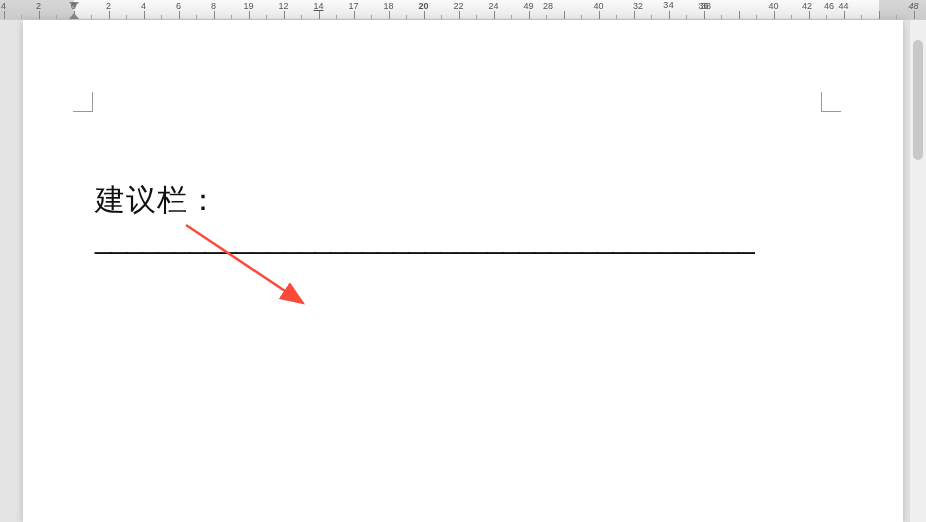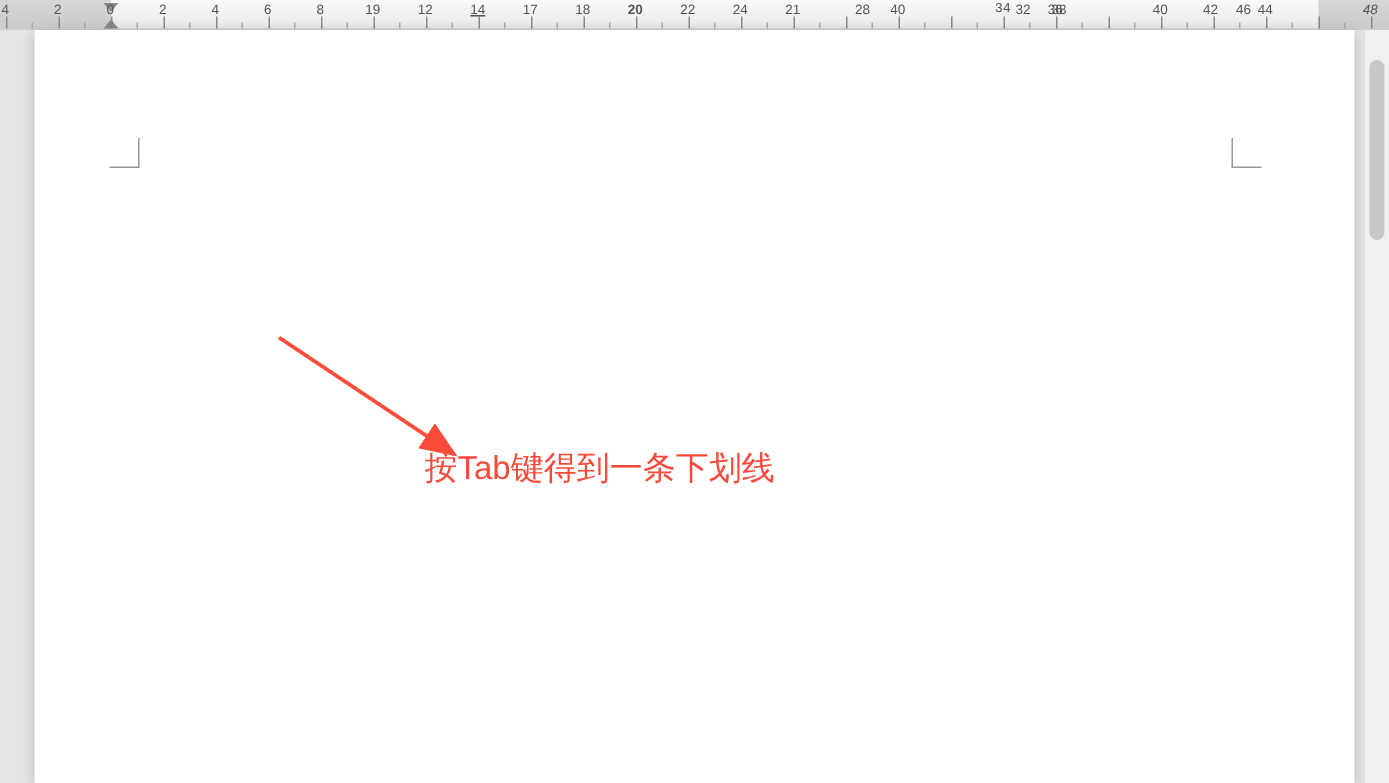"21" div.ruler-label { text: 21 -> 49 }
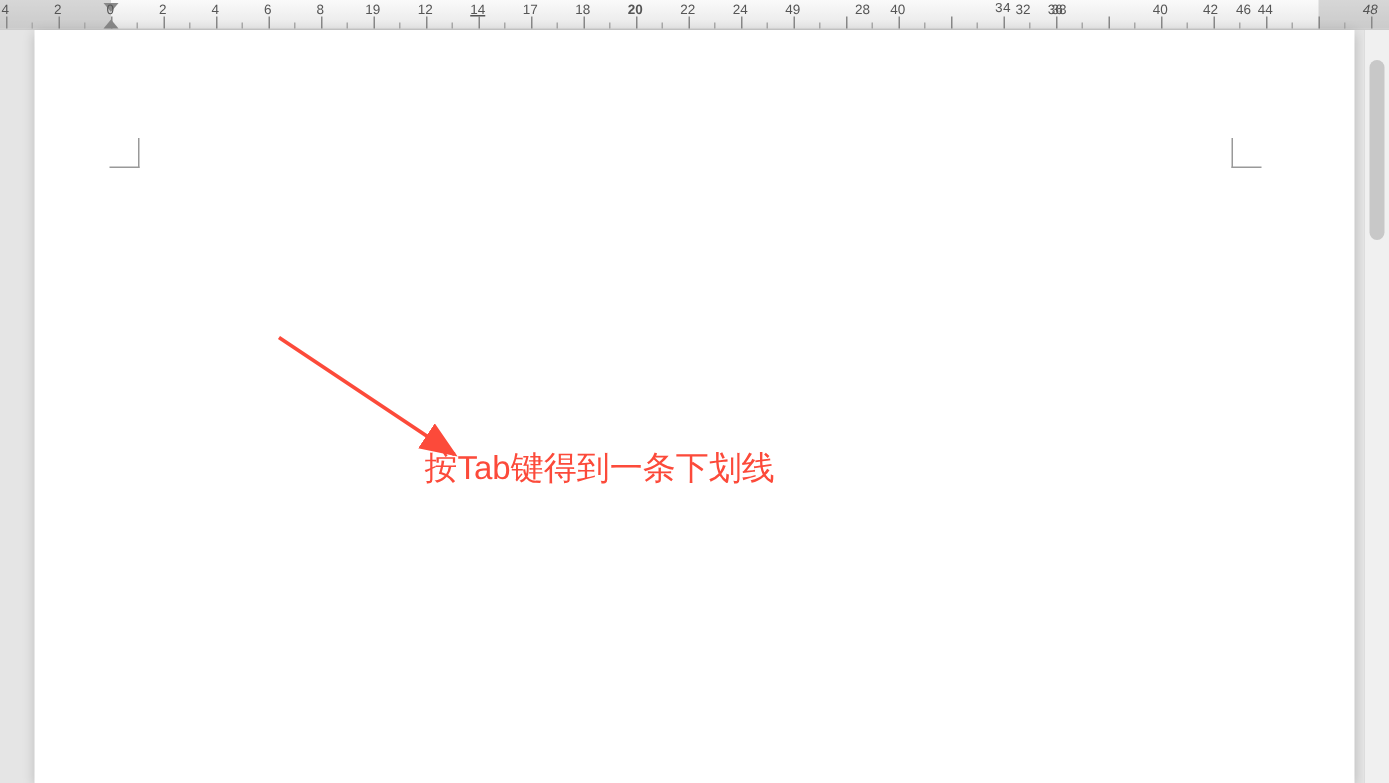"28" div.ruler-label { left: 575px -> 548px }
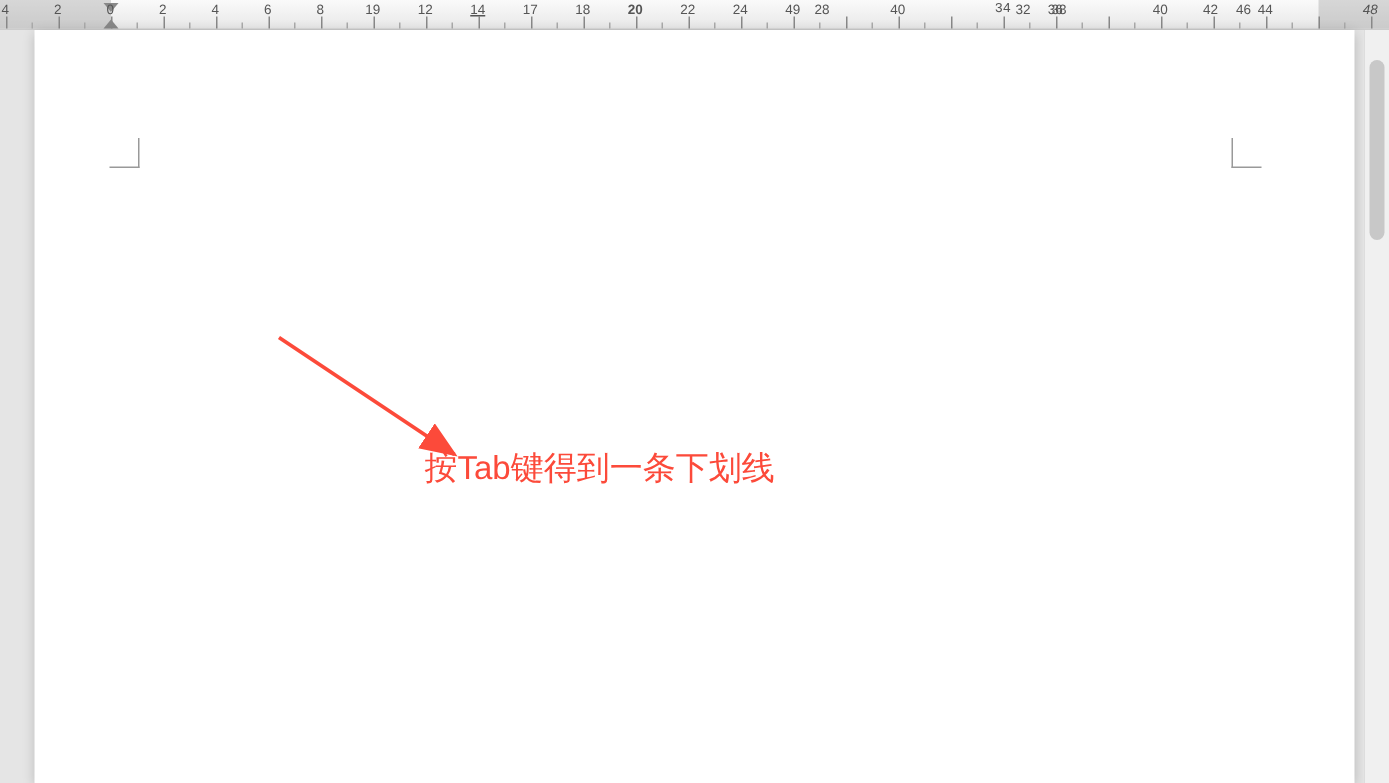"32" div.ruler-label { margin-left: 44px -> none }
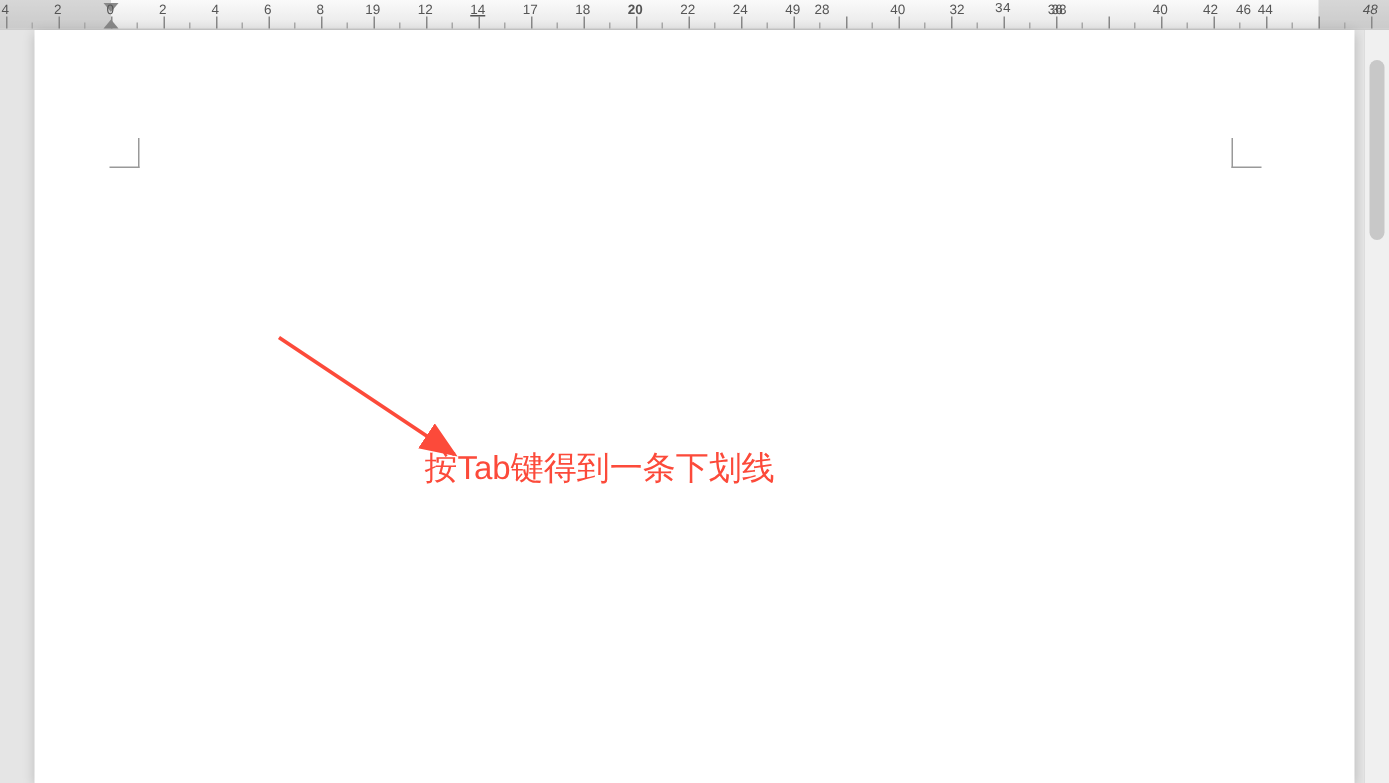"建议栏：____________________________________" div.content { html: none -> <div> <span>建议栏：</span><span>__________________________________________</span> </div> }
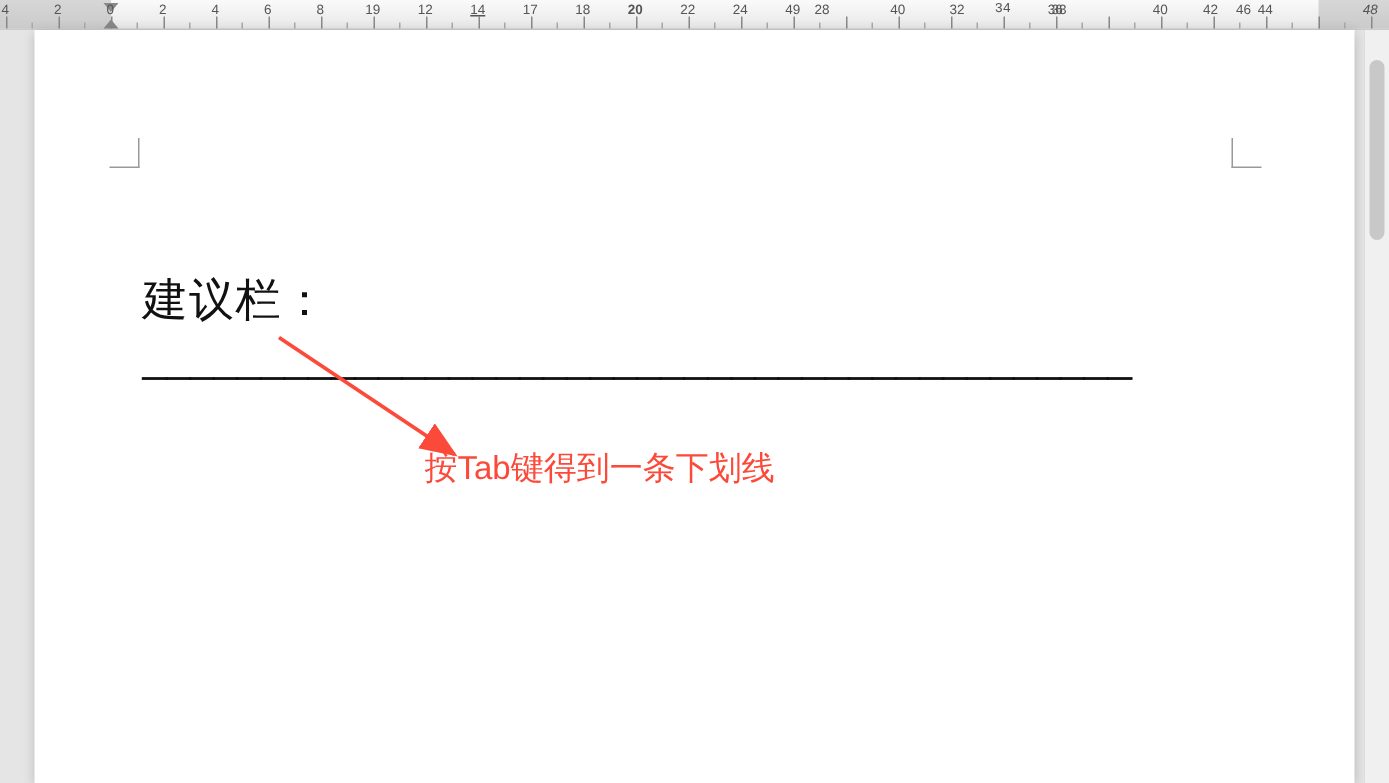"按Tab键得到一条下划线" div.annotation { html: <div>按Tab键得到一条下划线</div> -> none }
